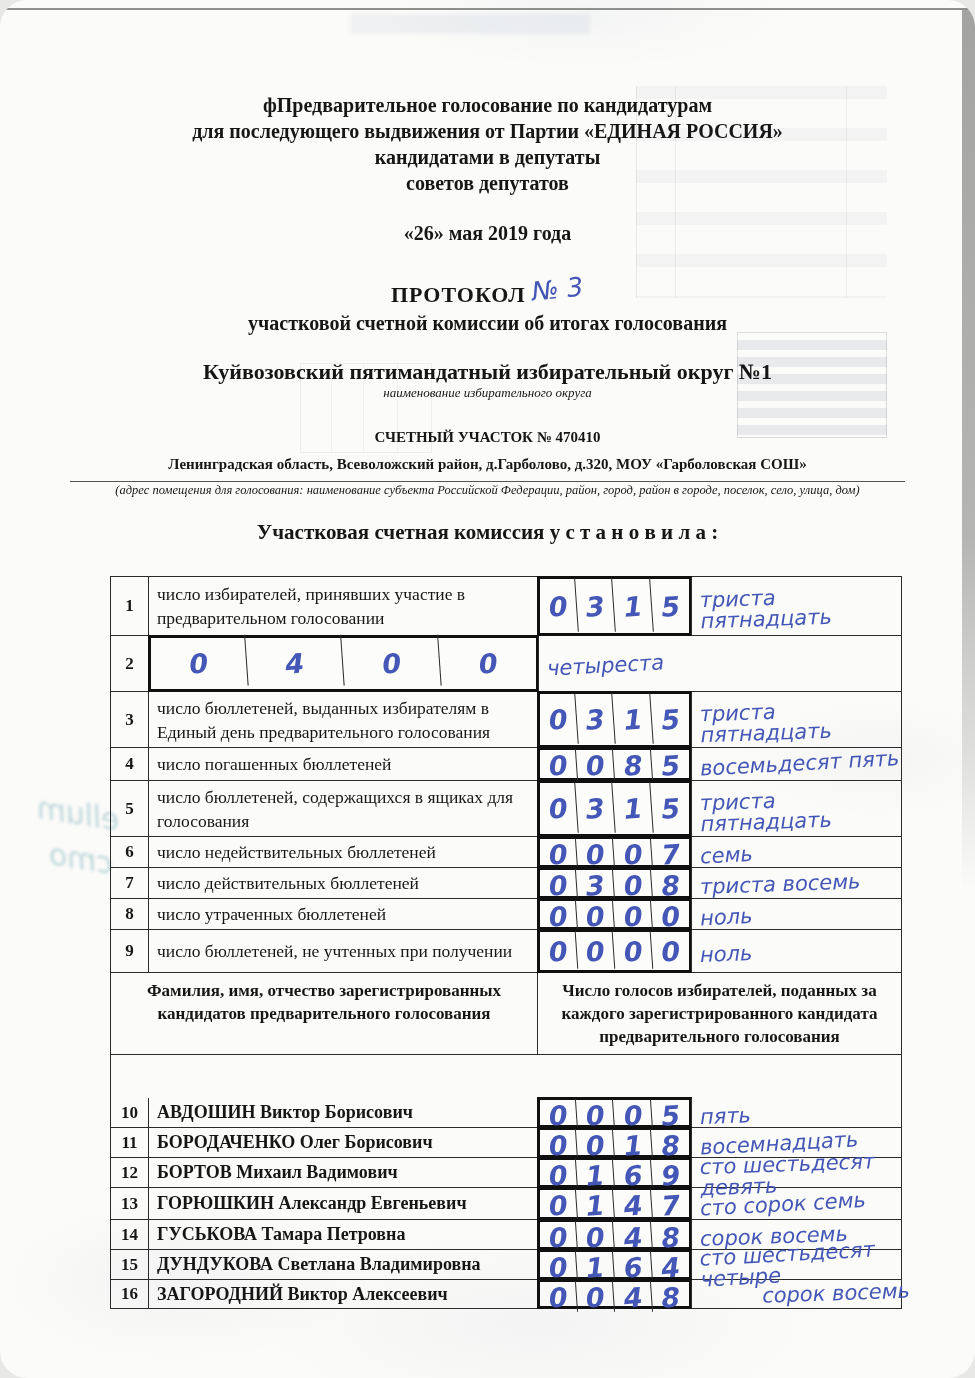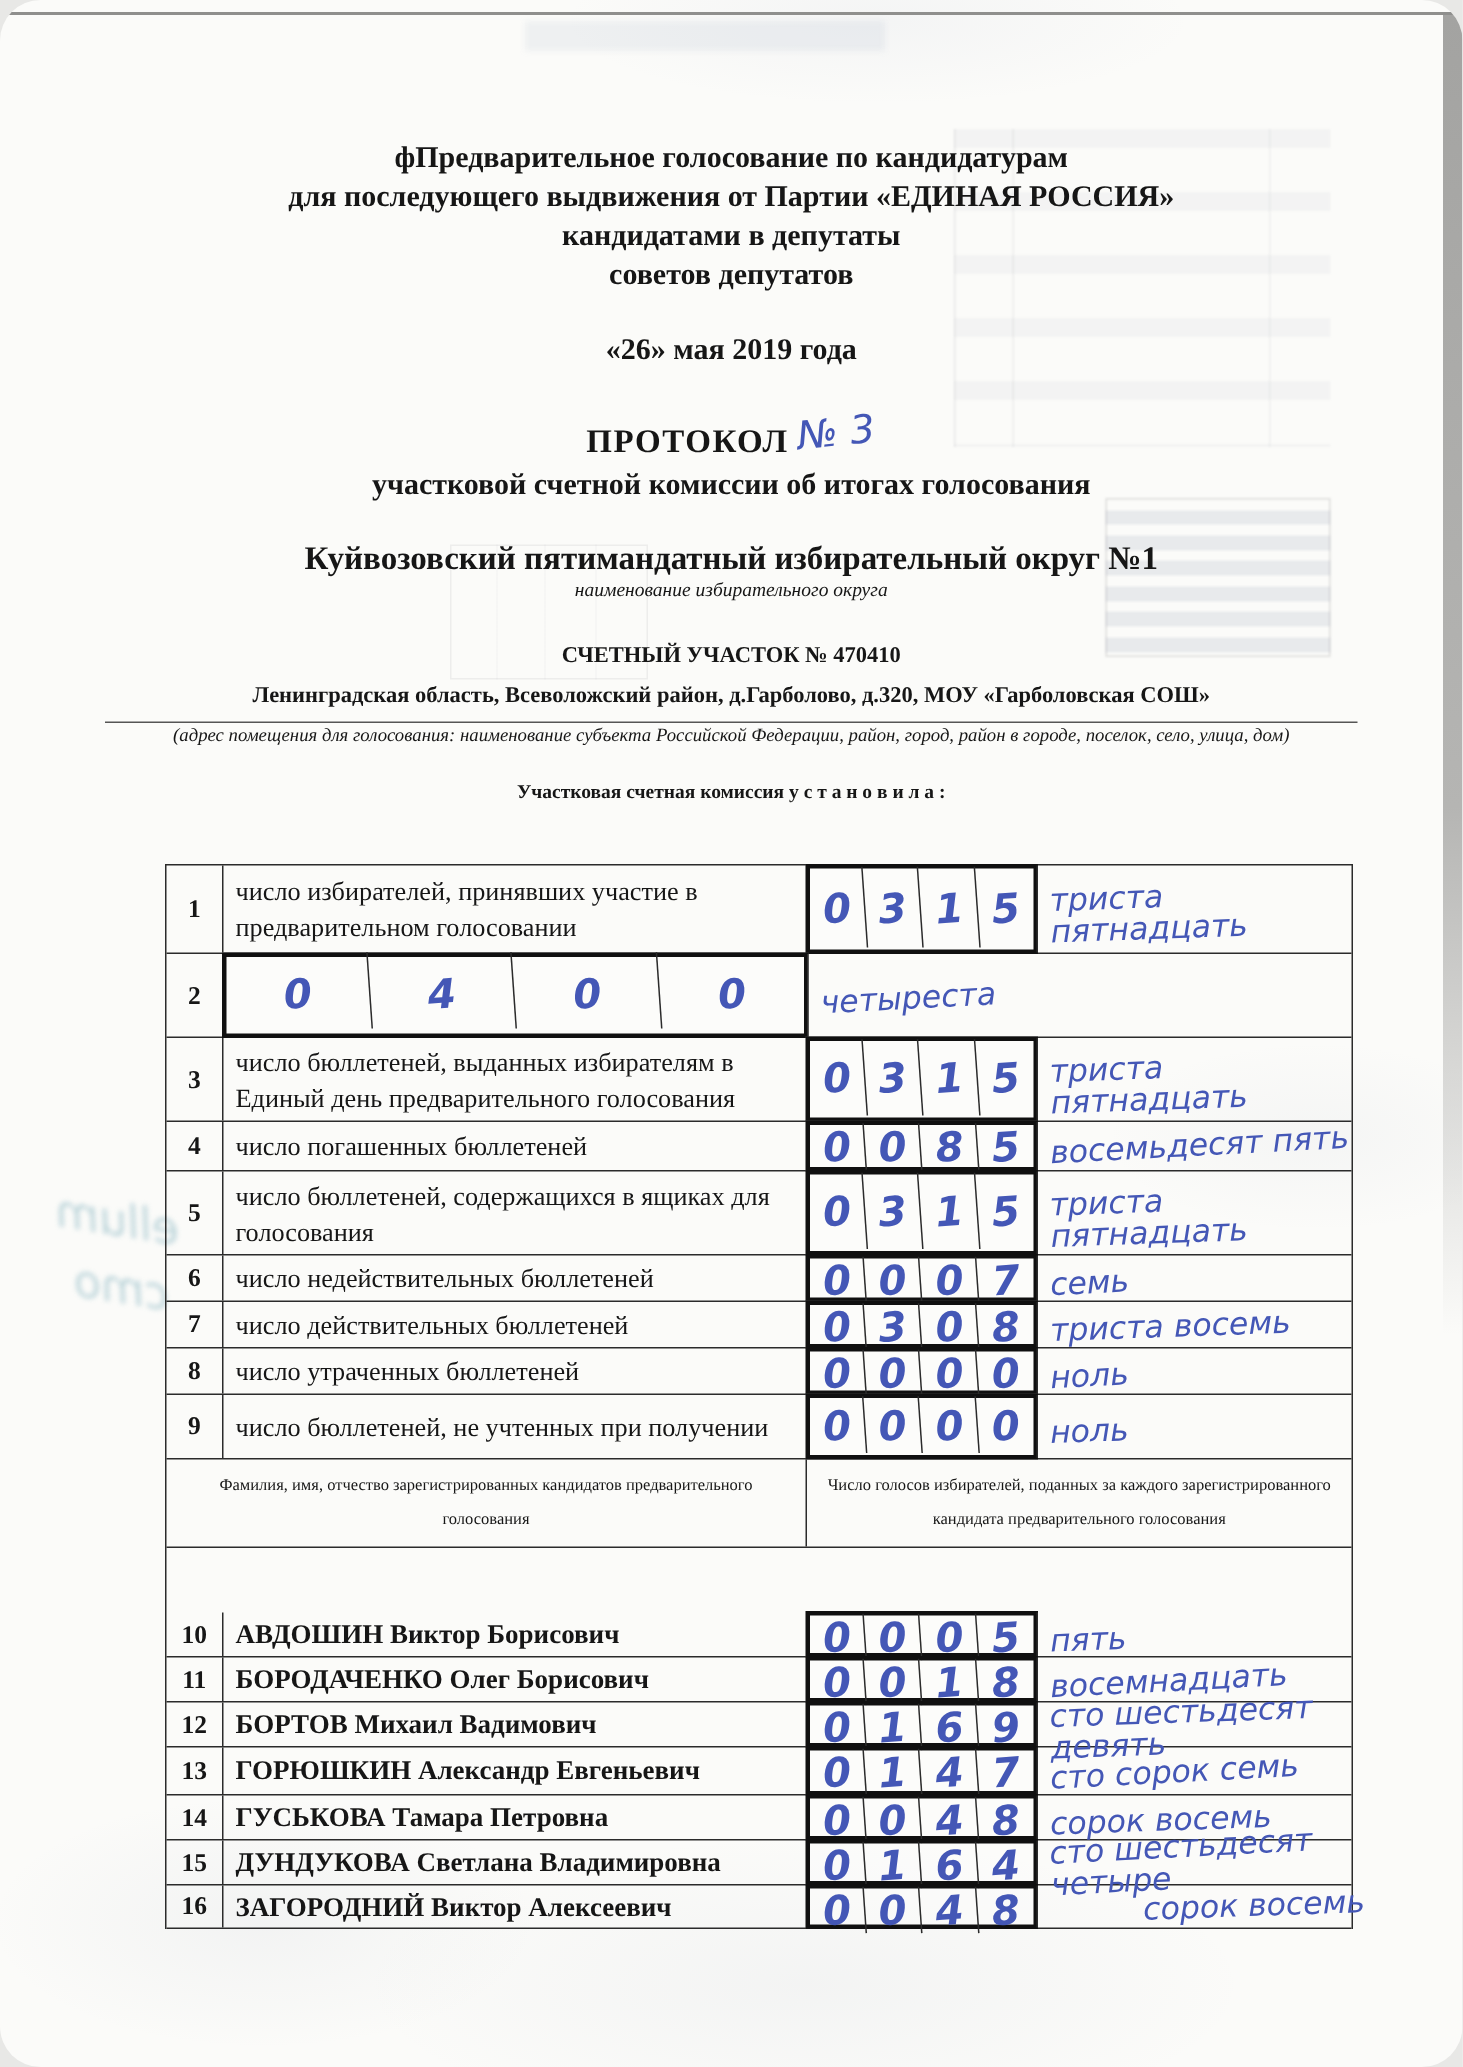"Участковая счетная комиссия у с" .established { font-size: 13px -> 21px }
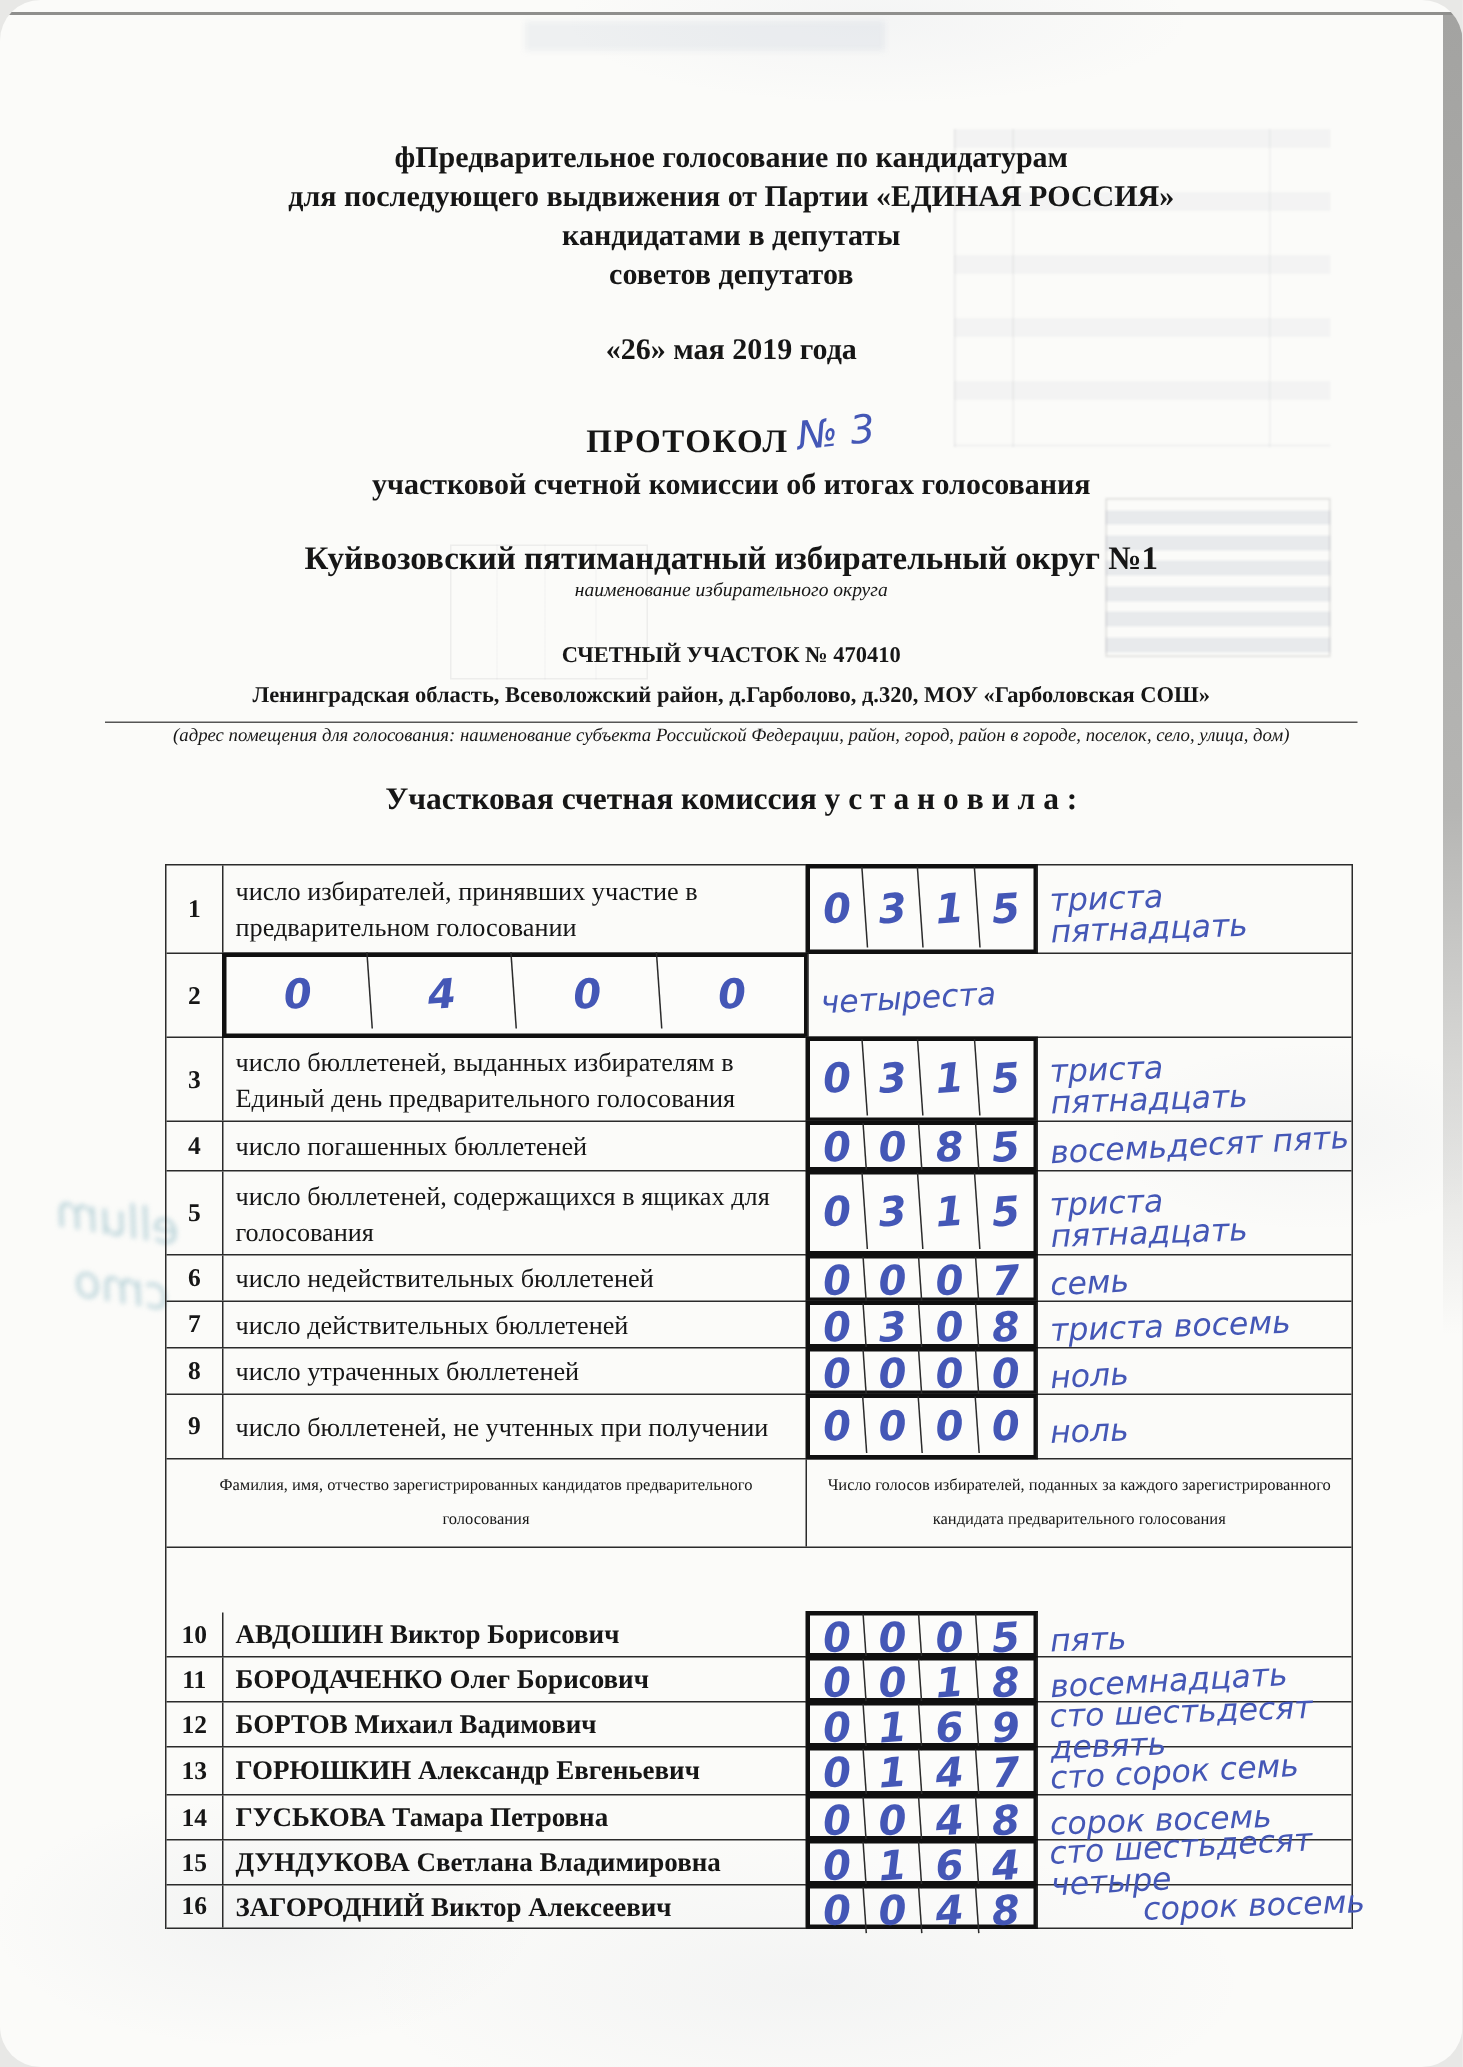"Фамилия, имя, отчество" .ch-left,.ch-right { font-size: 11px -> 17px; font-weight: normal -> bold }
